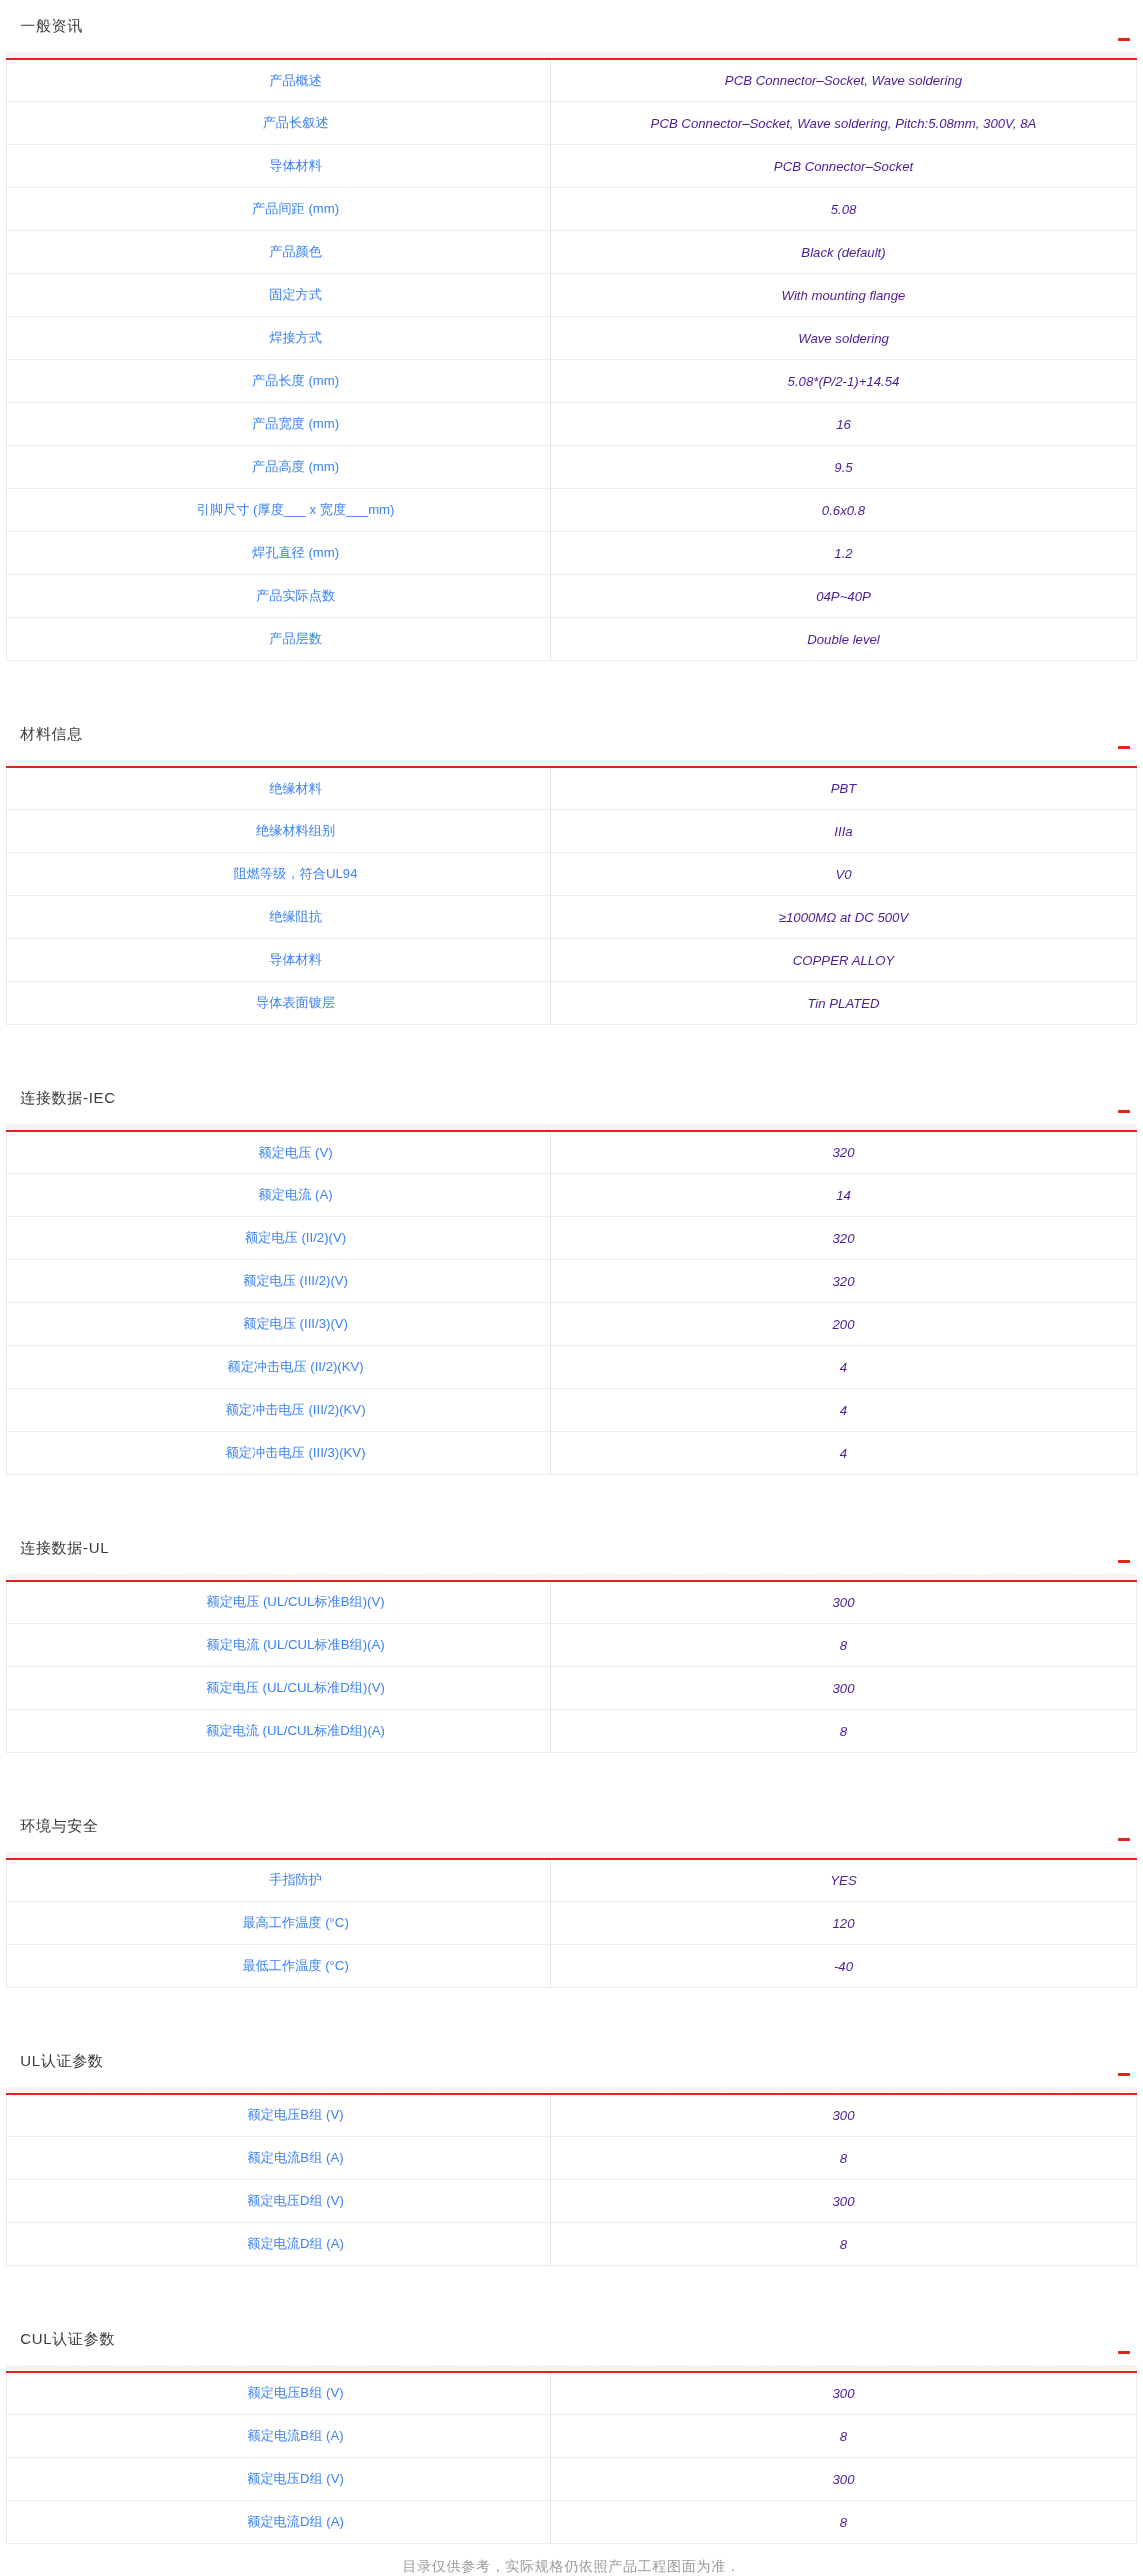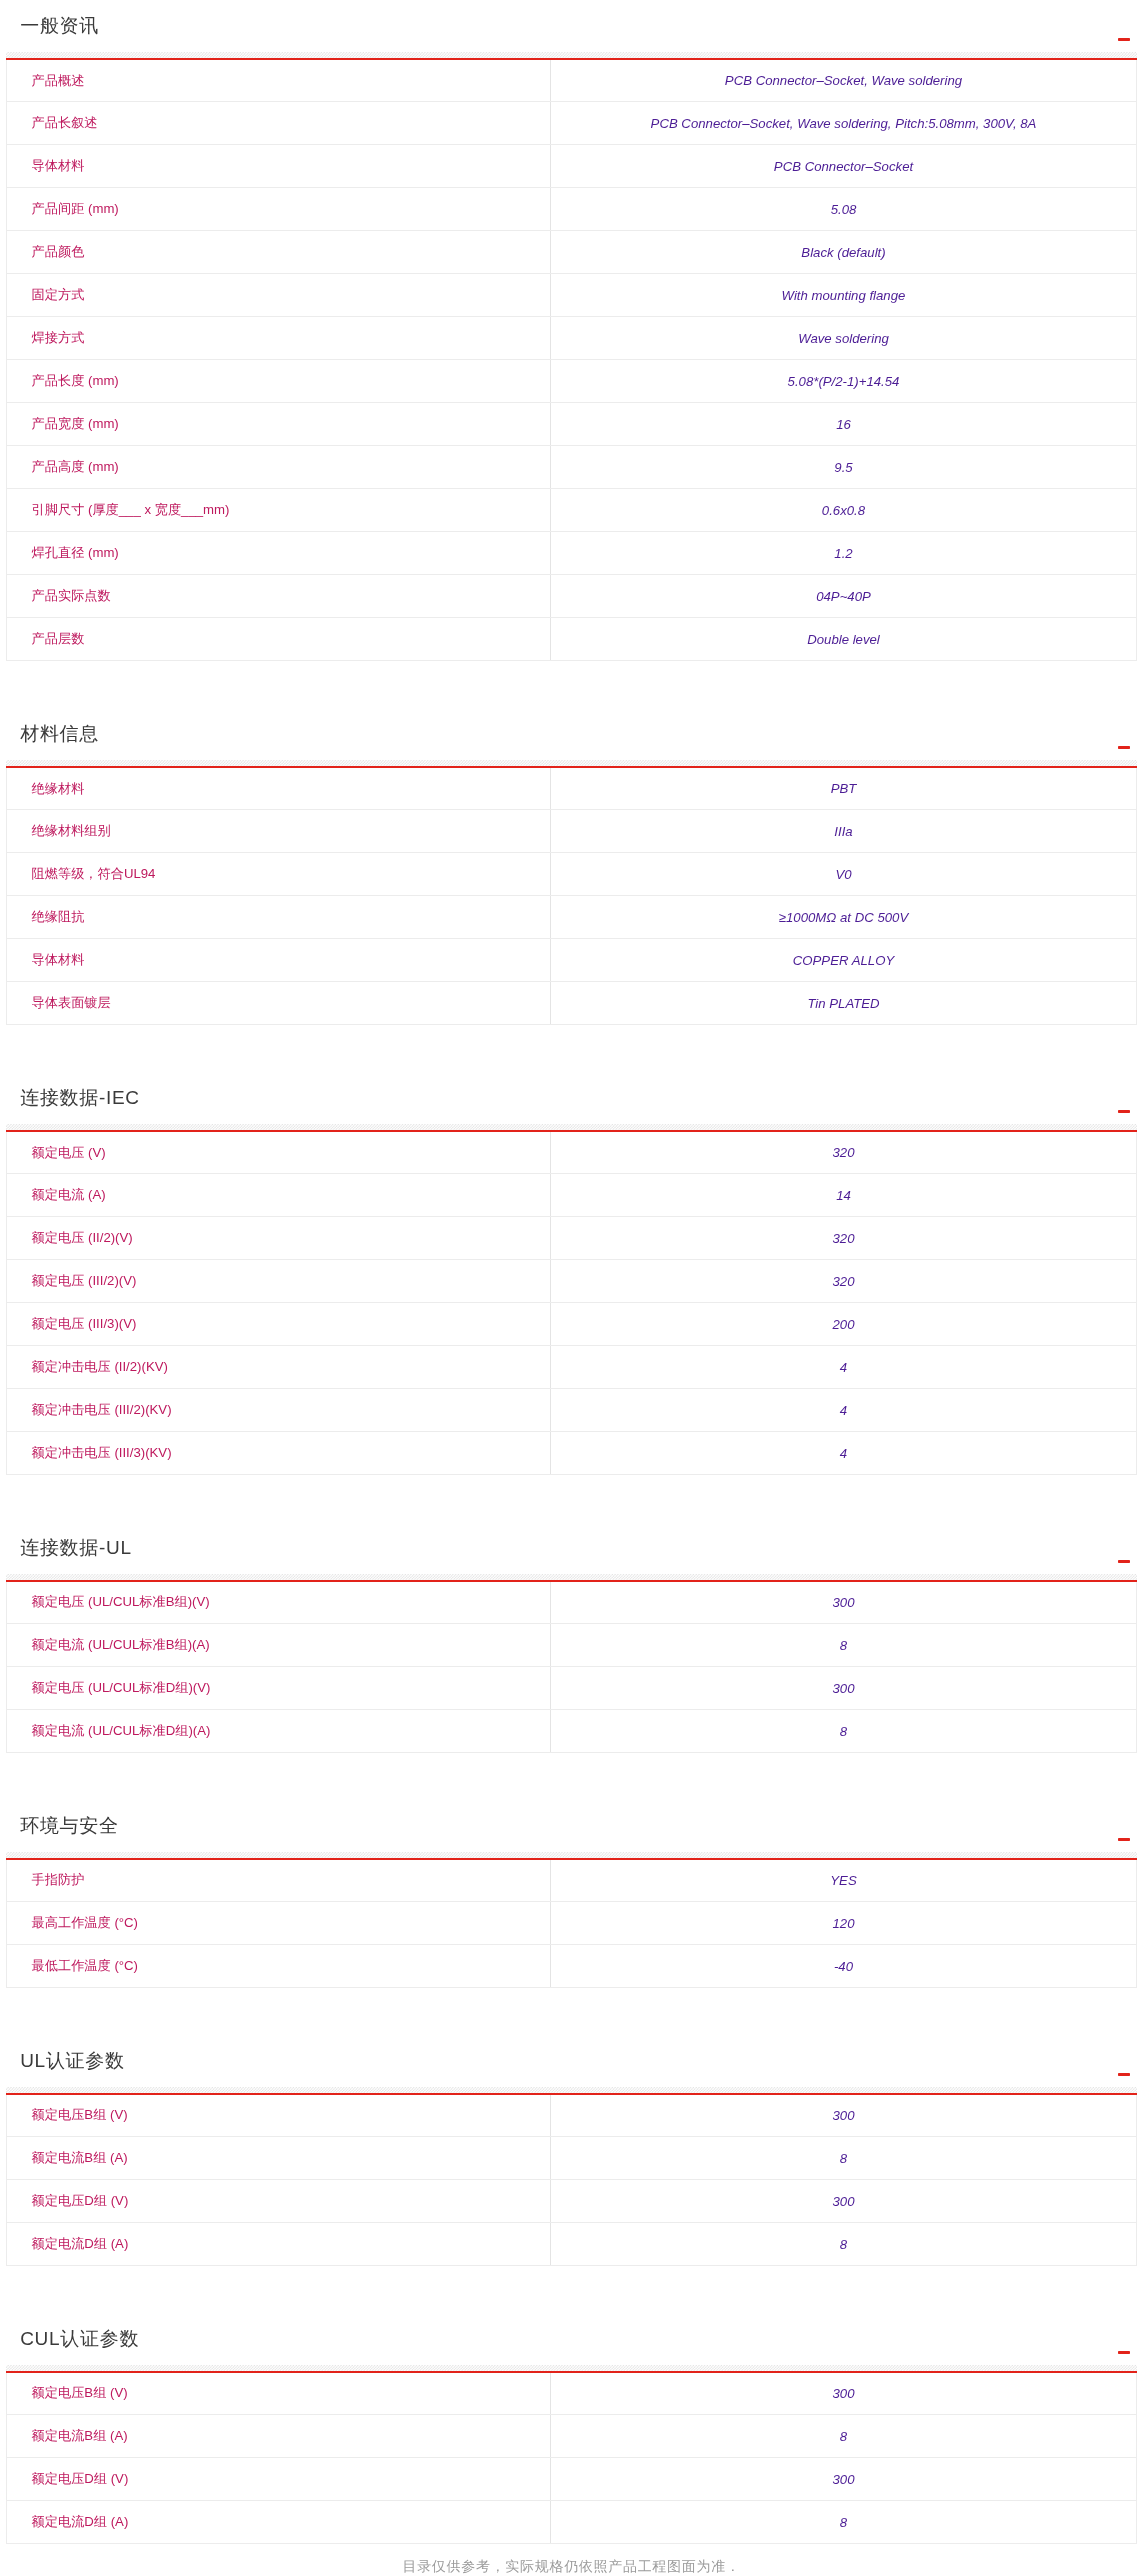"一般资讯" .section-header h2 { font-size: 19px -> 15px }
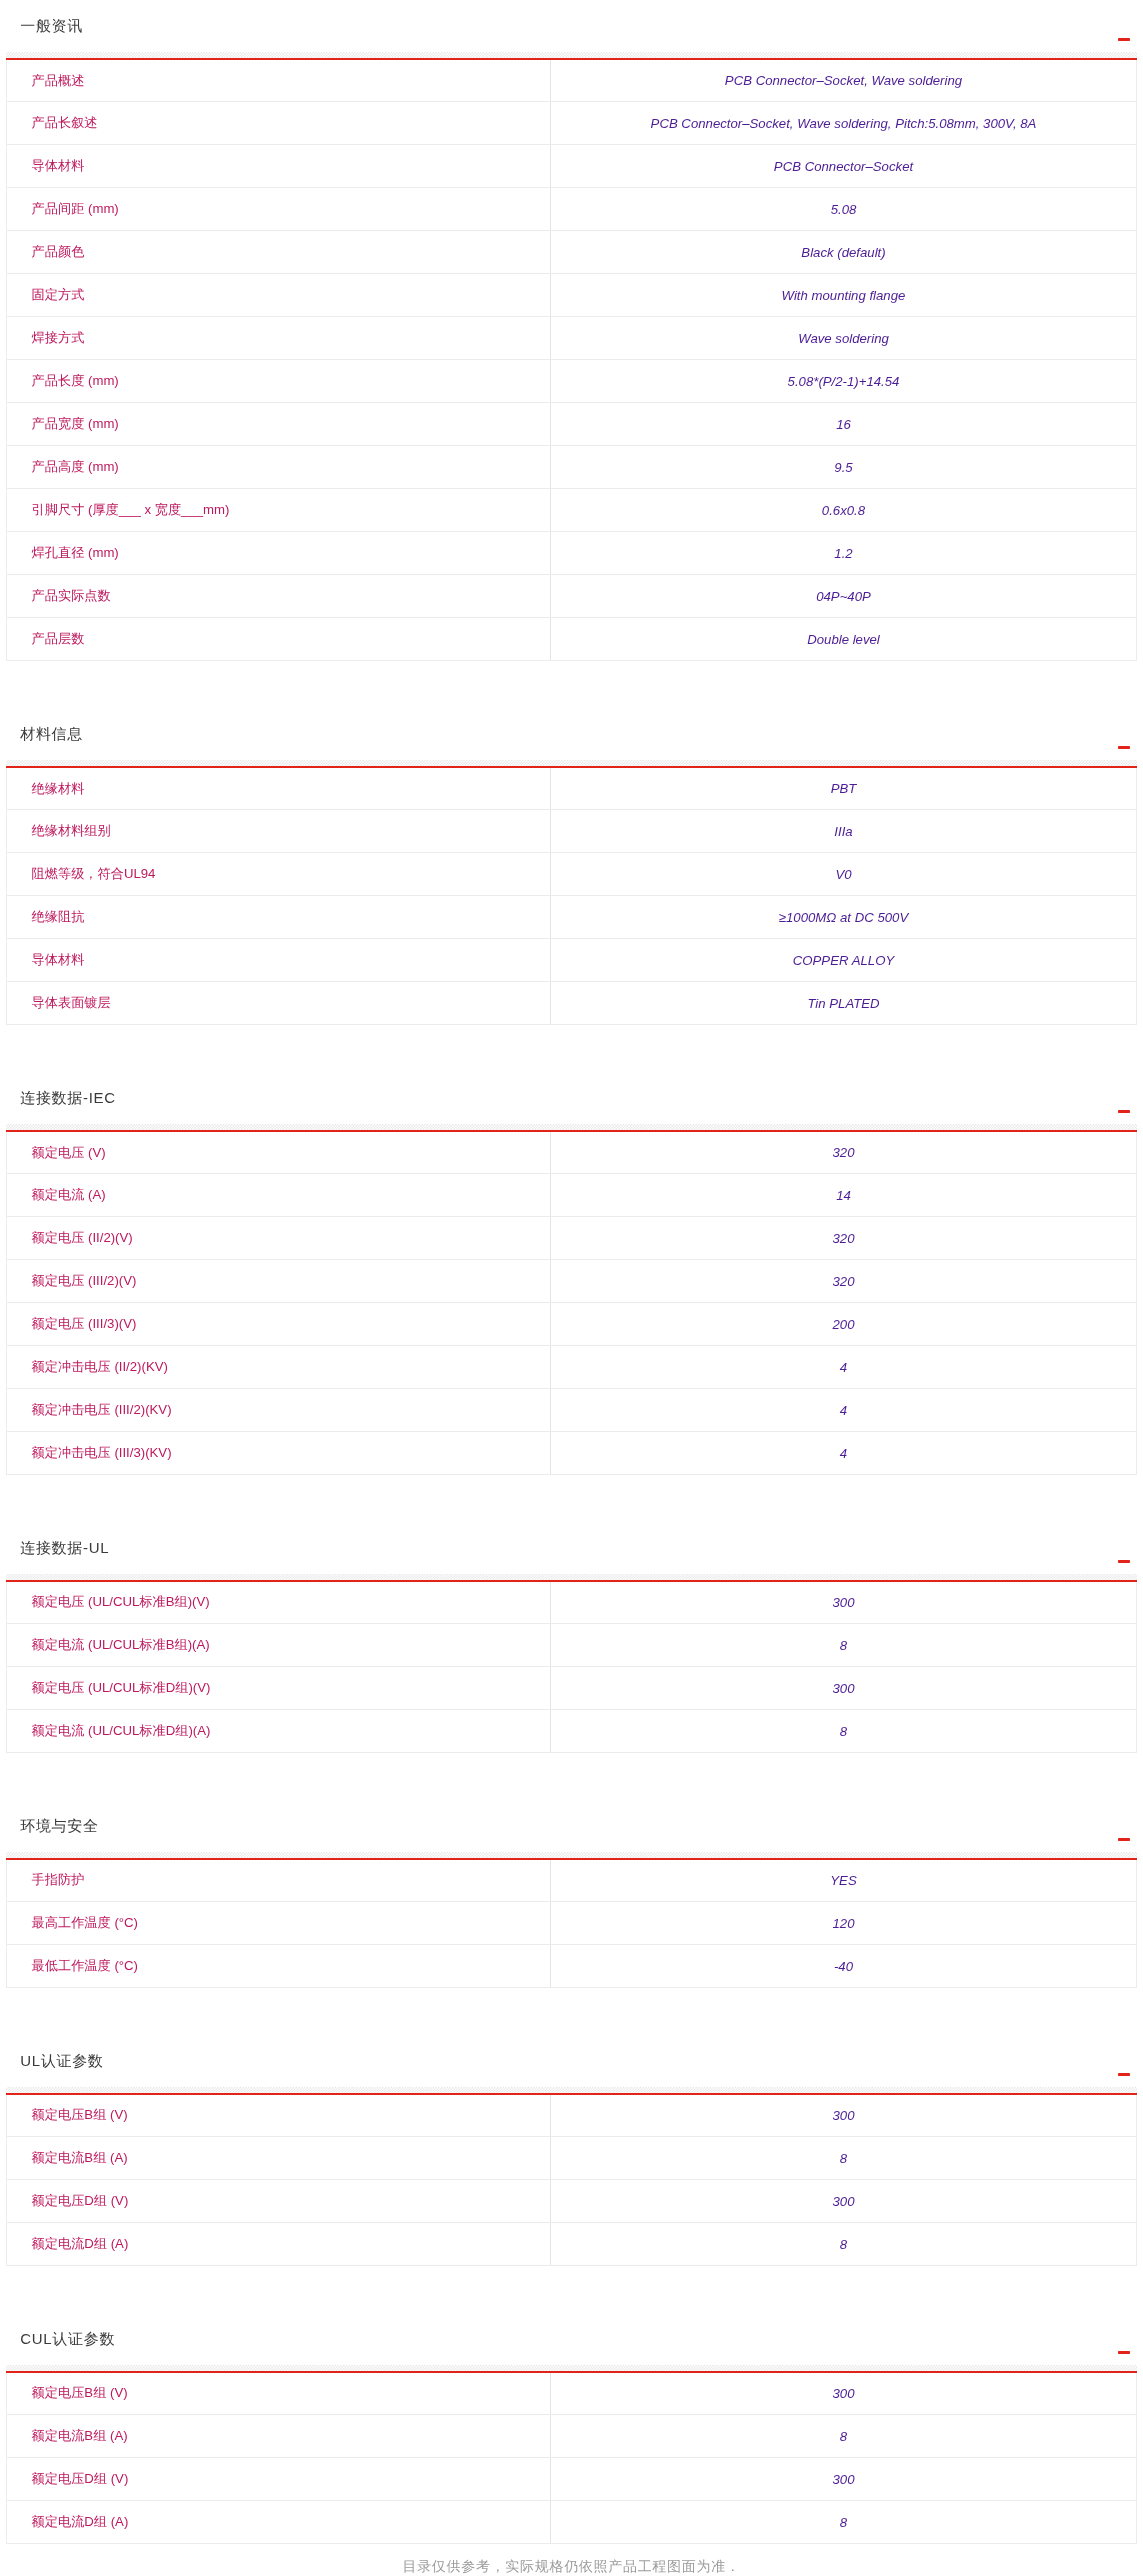"产品概述" td.label { color: #be185d -> #3b82f6; padding-left: 25px -> 36px; text-align: none -> center }
